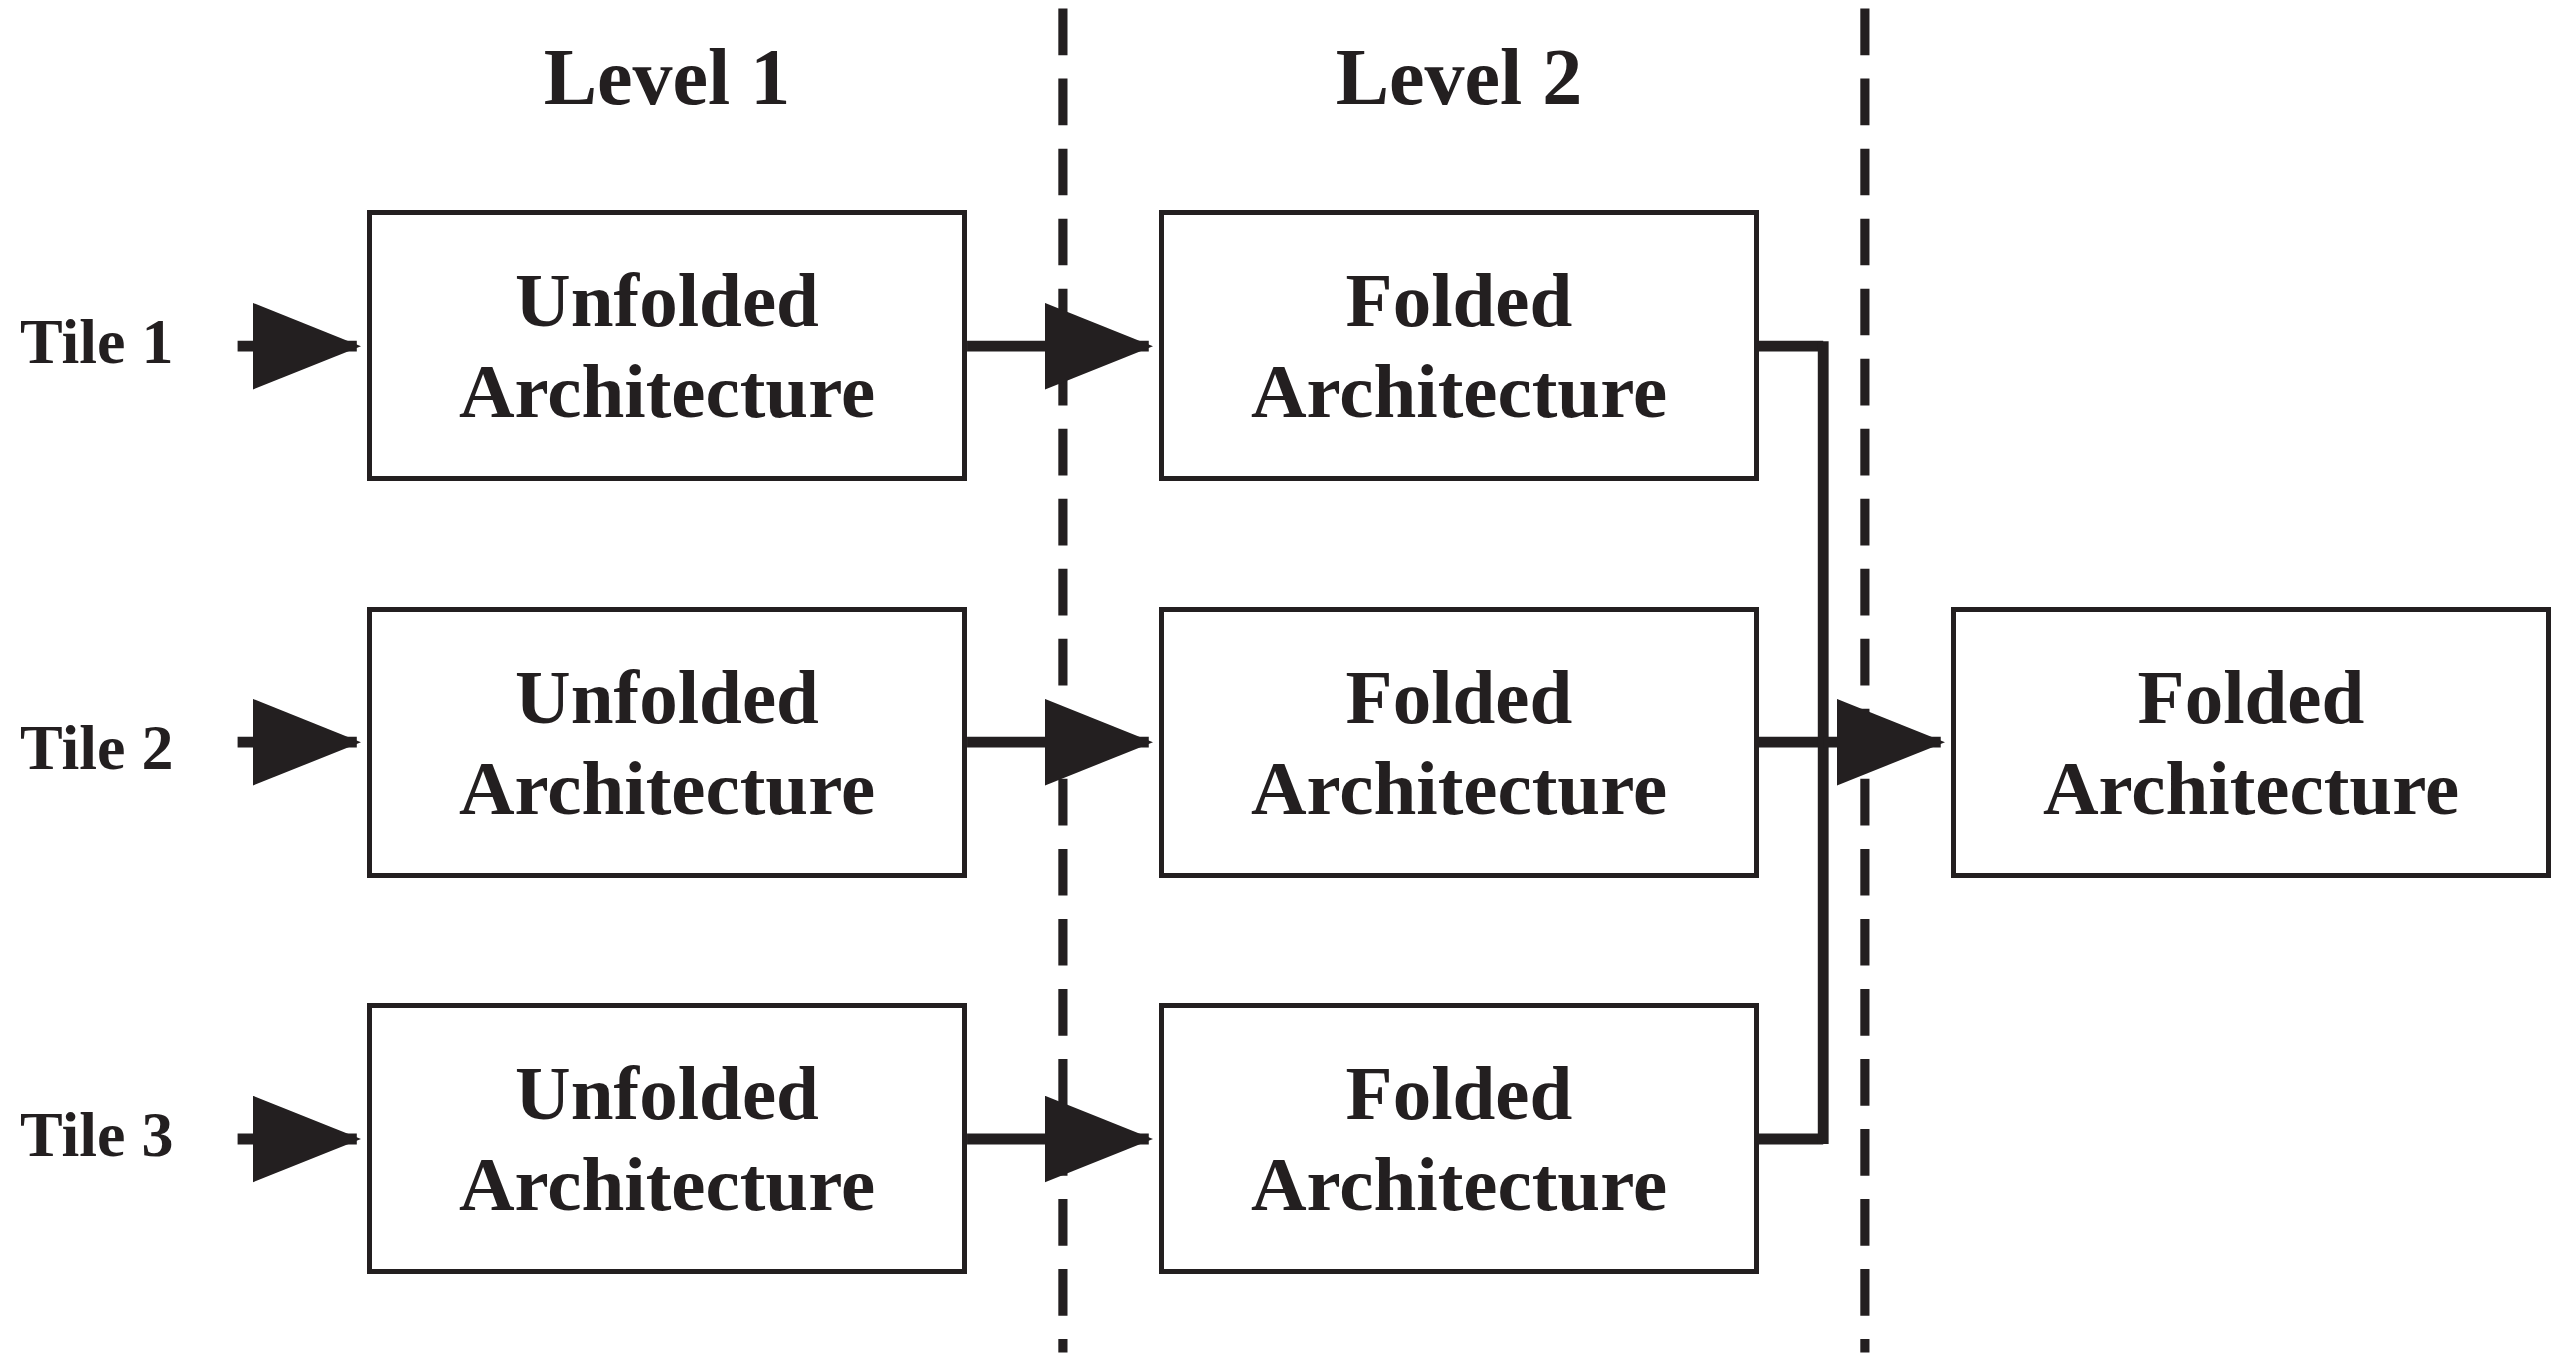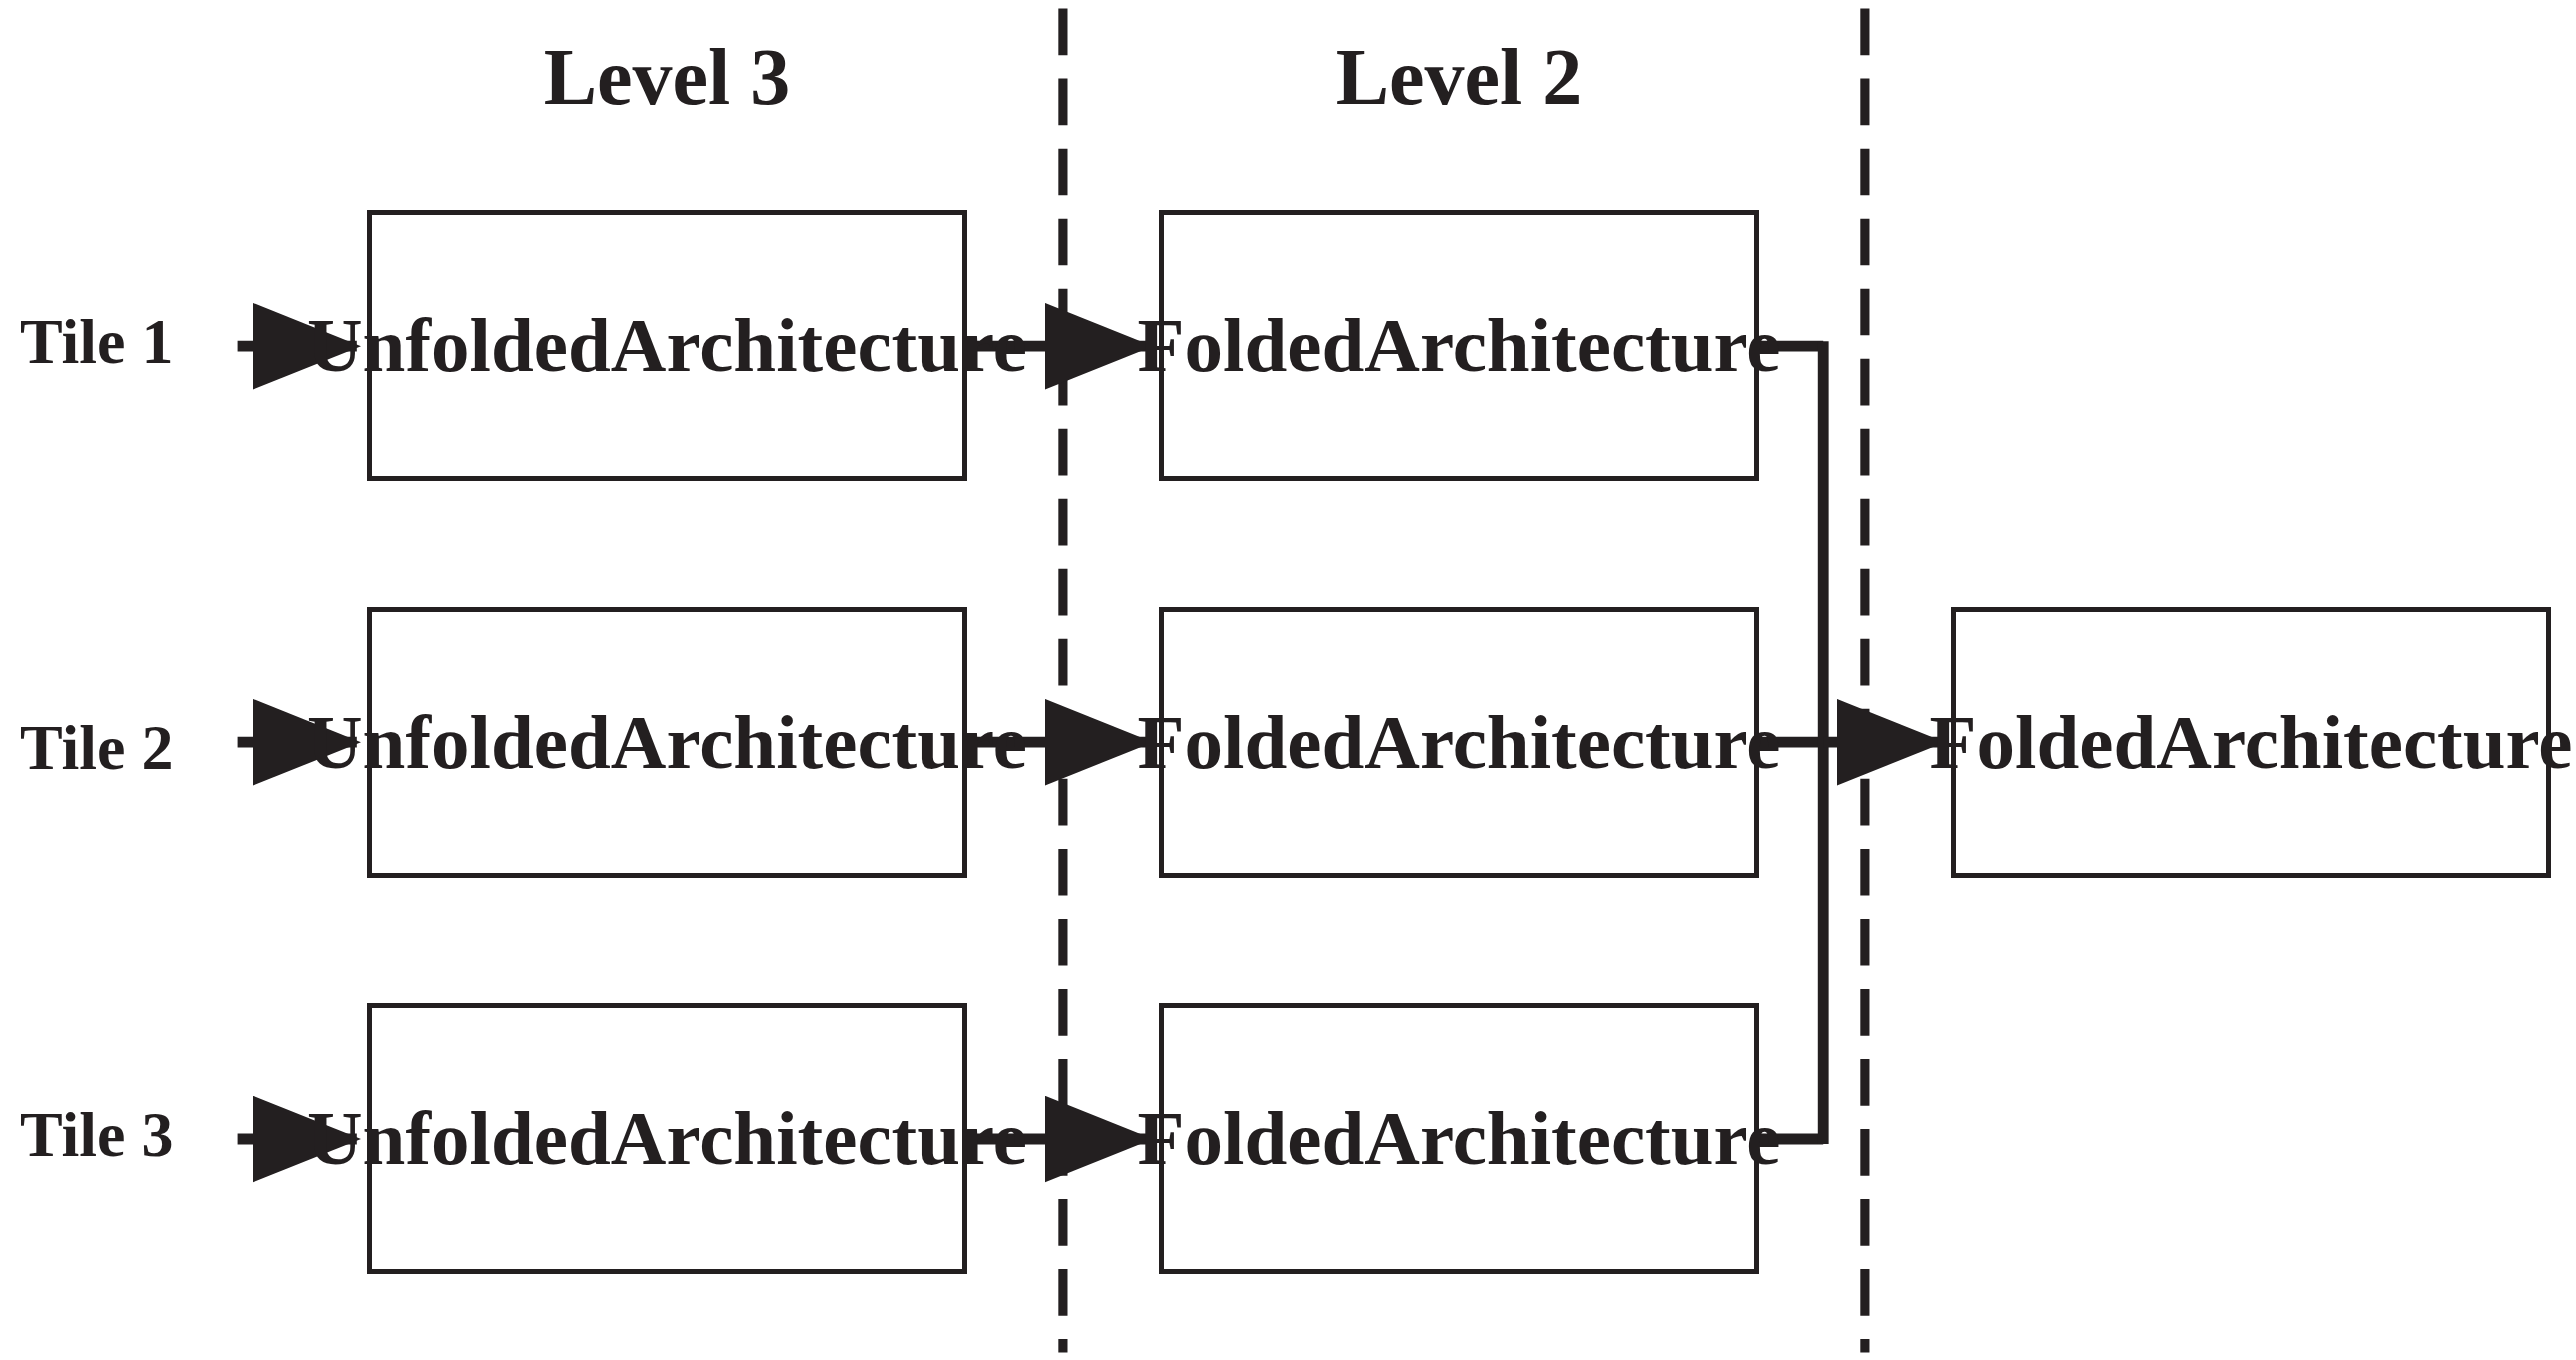"Level 3" div.level-label { text: 3 -> 1 }
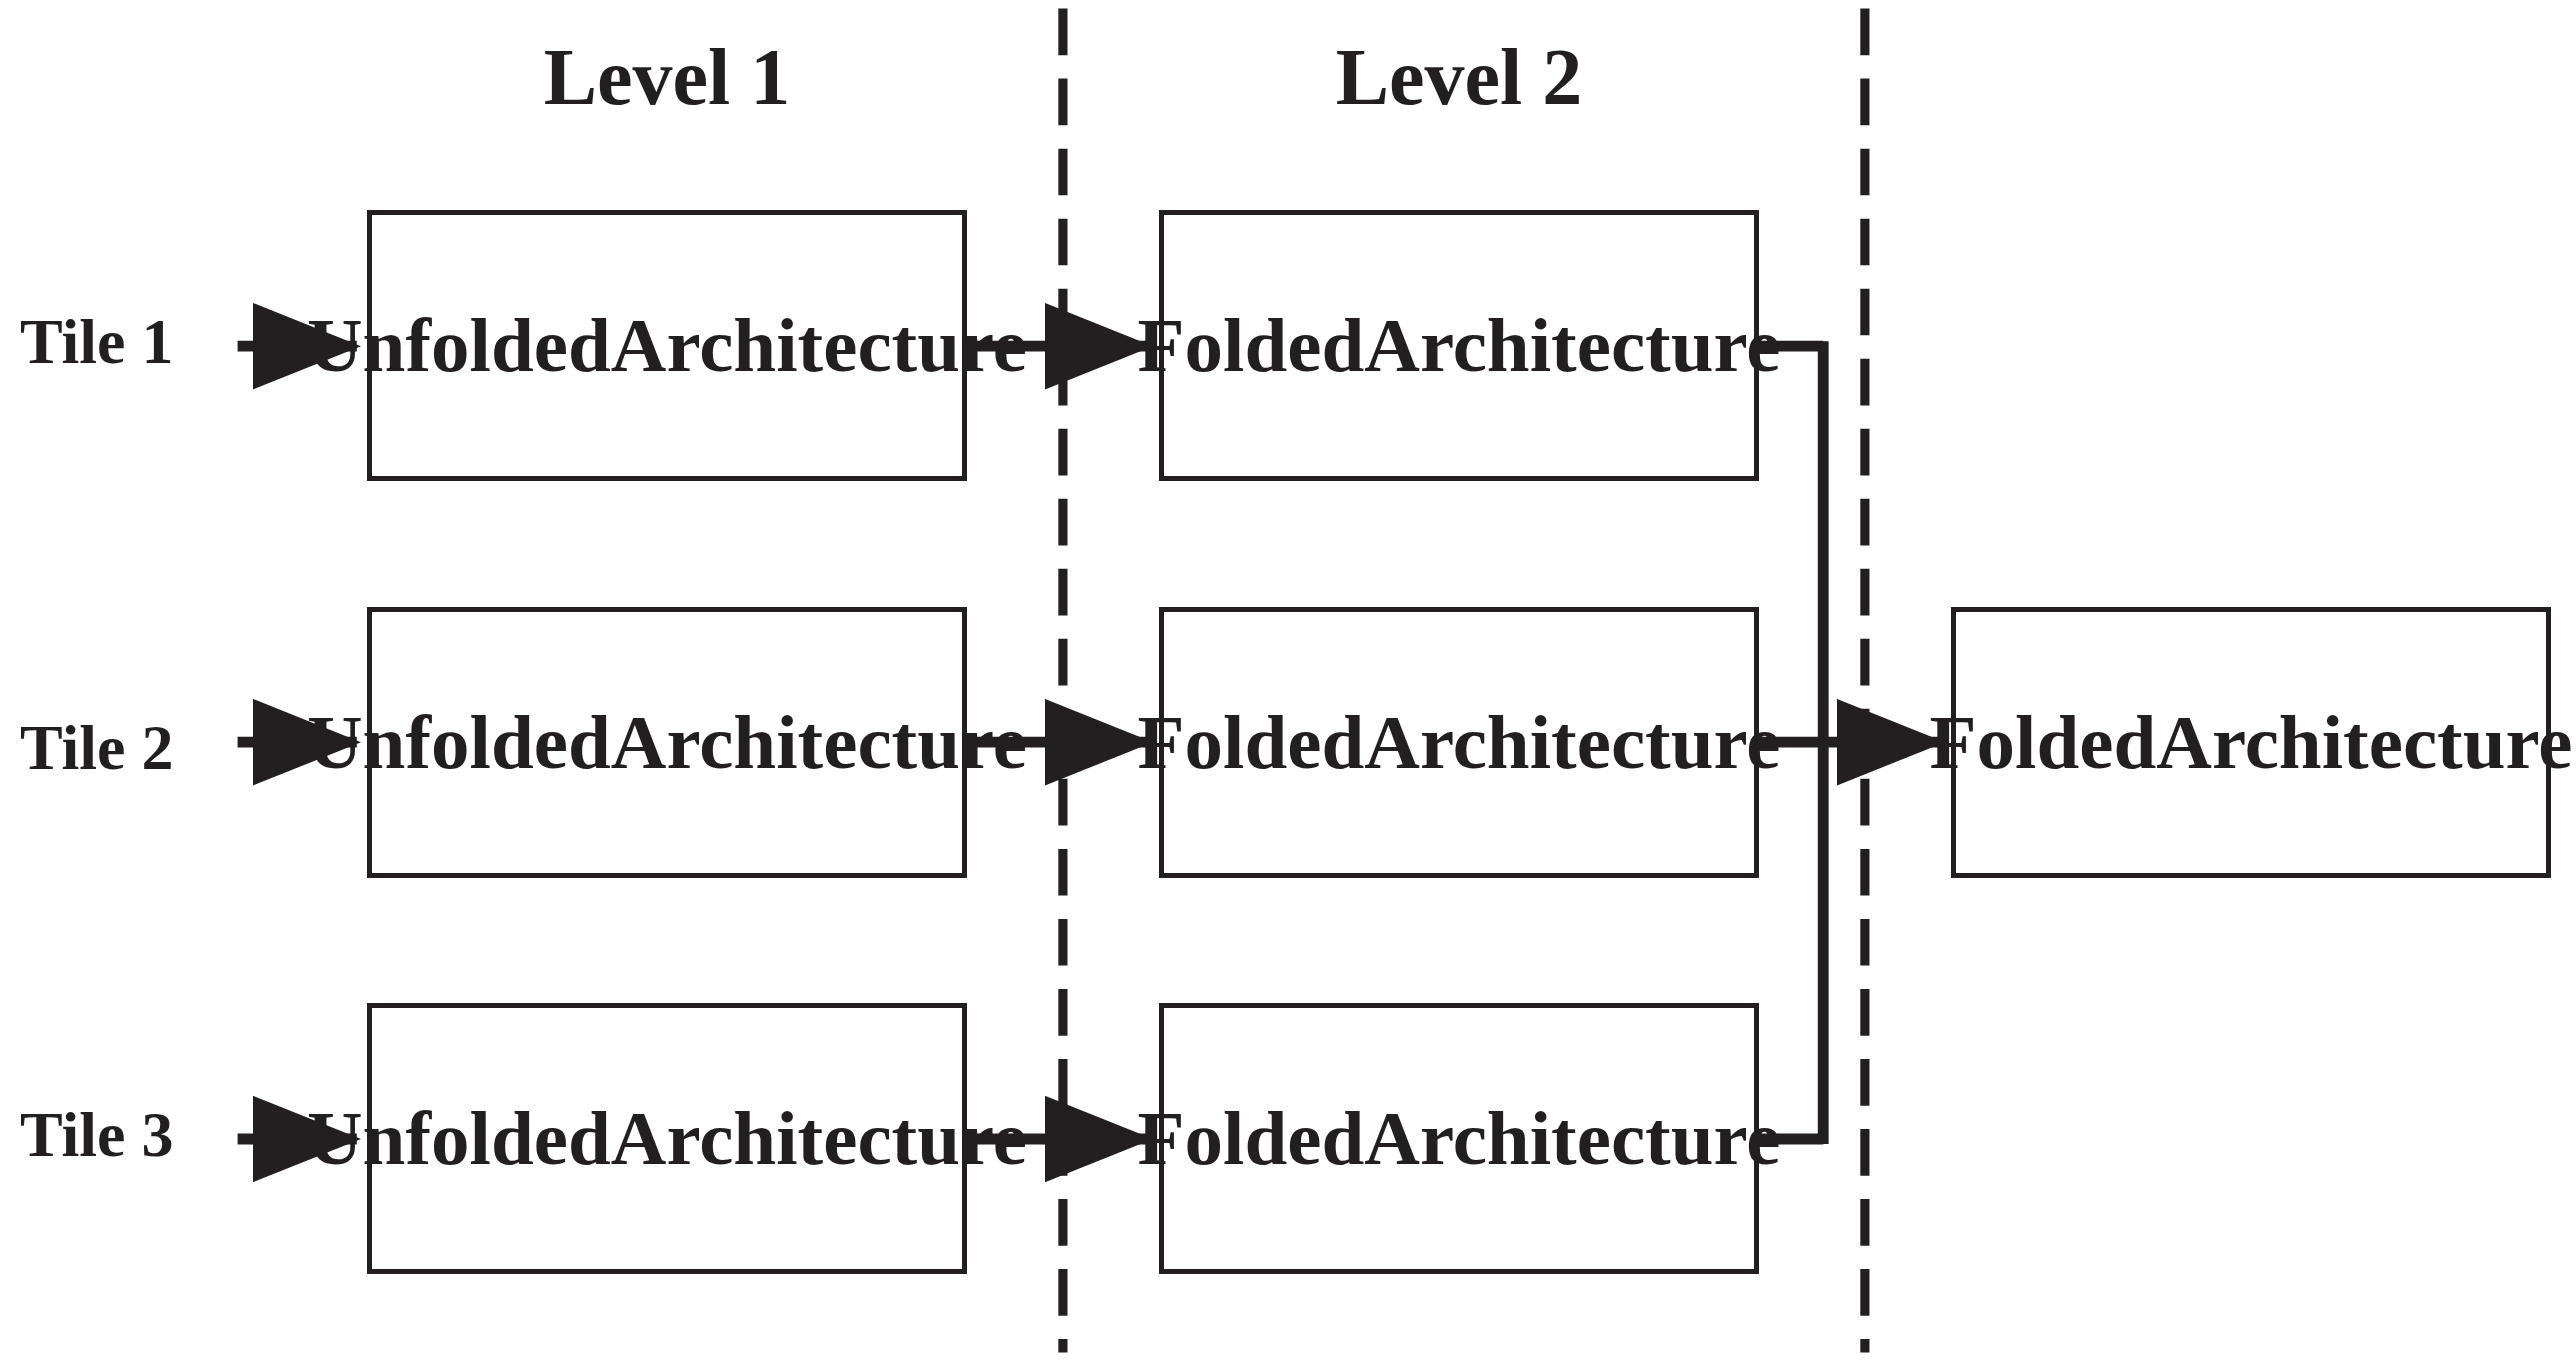"Unfolded" .arch-box { flex-direction: none -> column }
